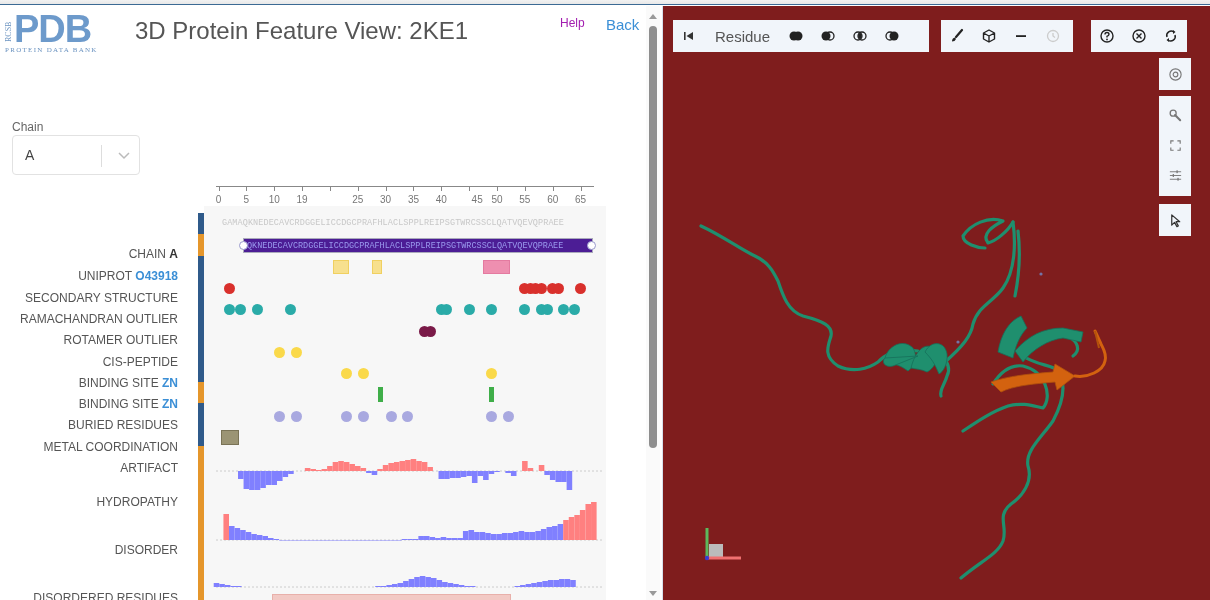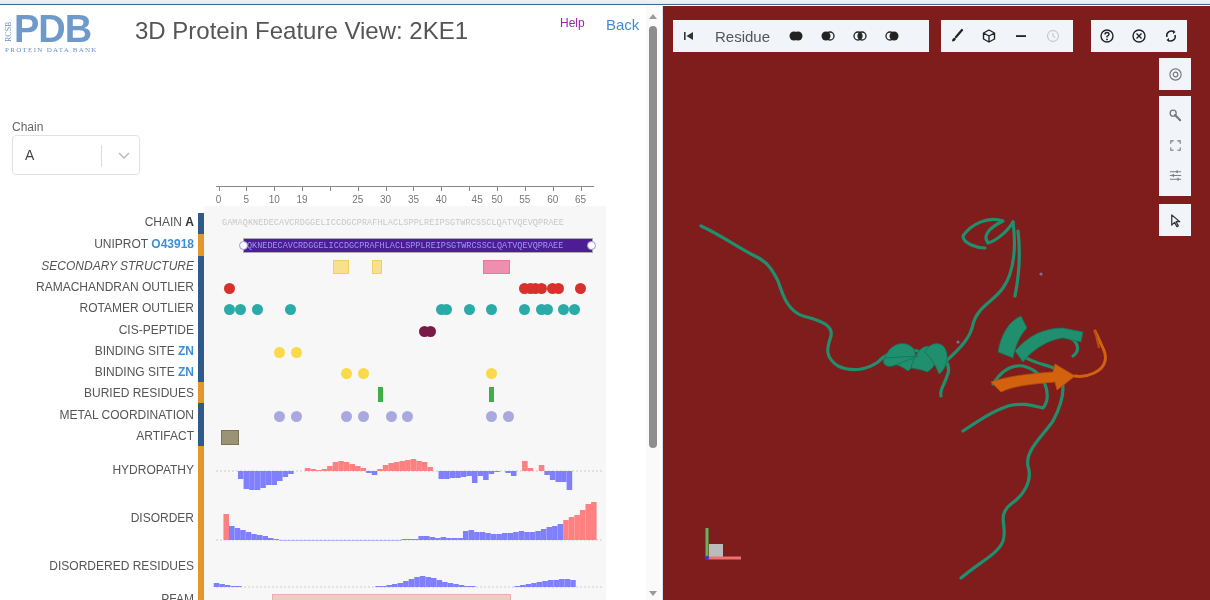"CHAIN A" .lbl { margin-top: none -> 32px; right: 0 -> 16px }
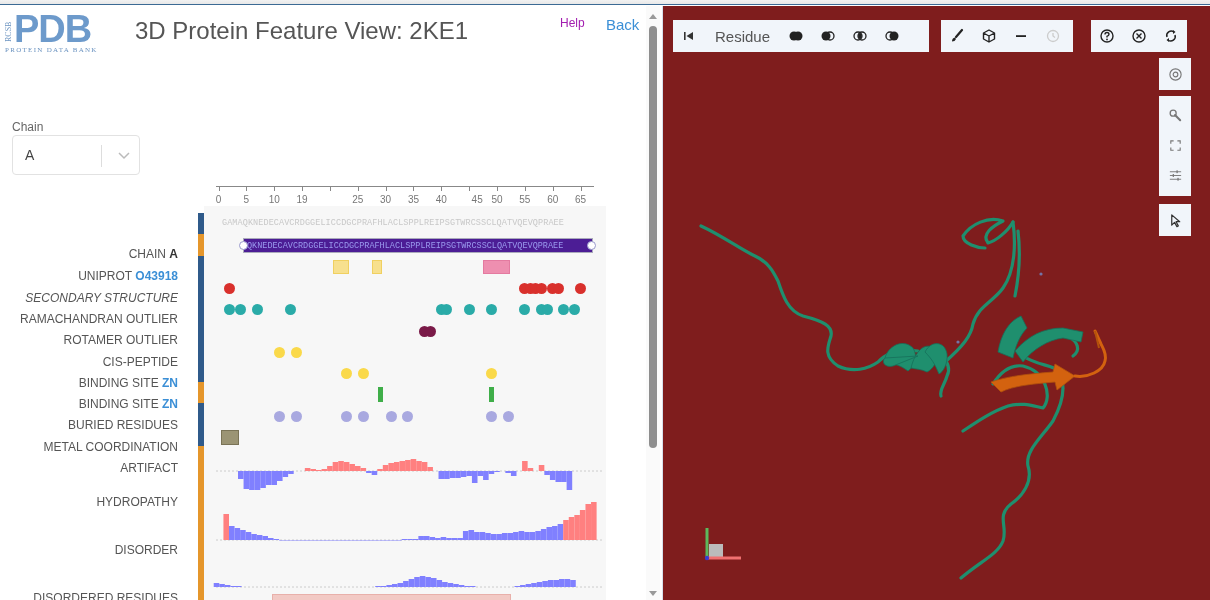"SECONDARY STRUCTURE" div.lbl { font-style: italic -> none }
